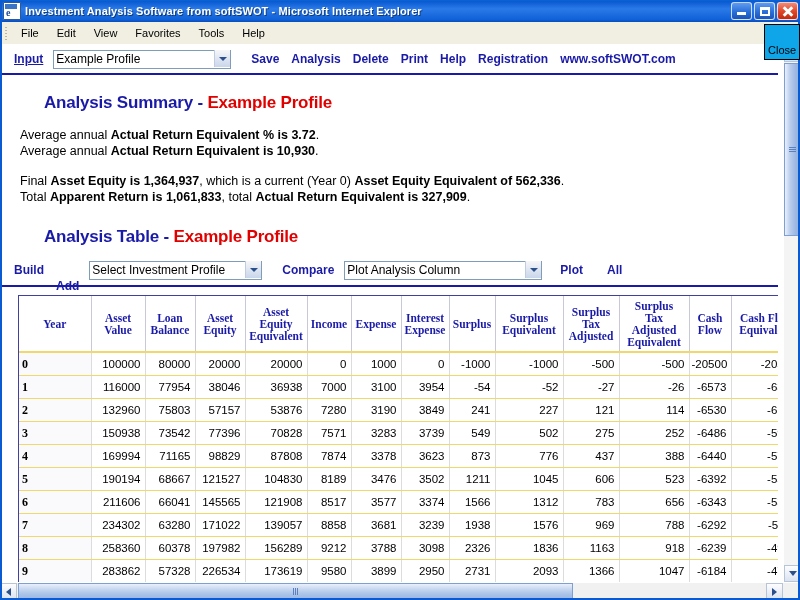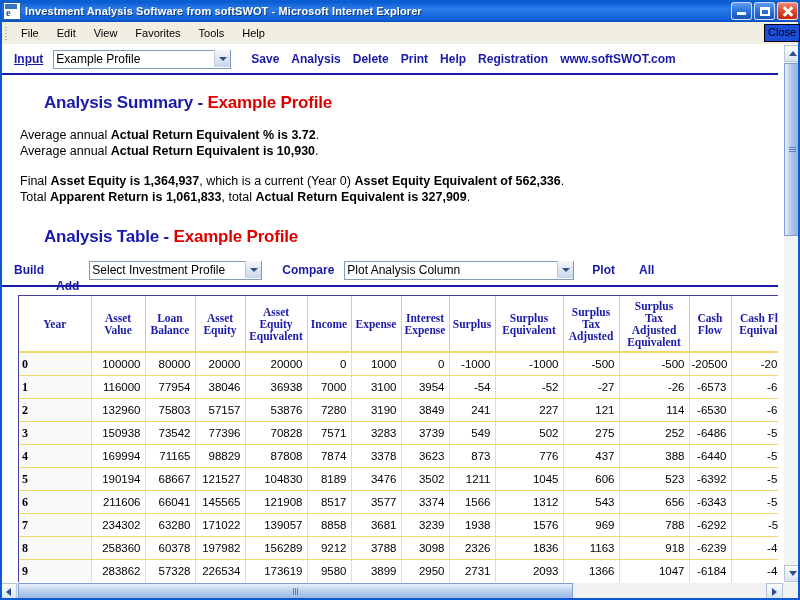"Close" .tooltip { background: #1d4ed8 -> #0ea5e9; padding: 1px 3px 2px 3px -> 19px 3px 2px 3px }
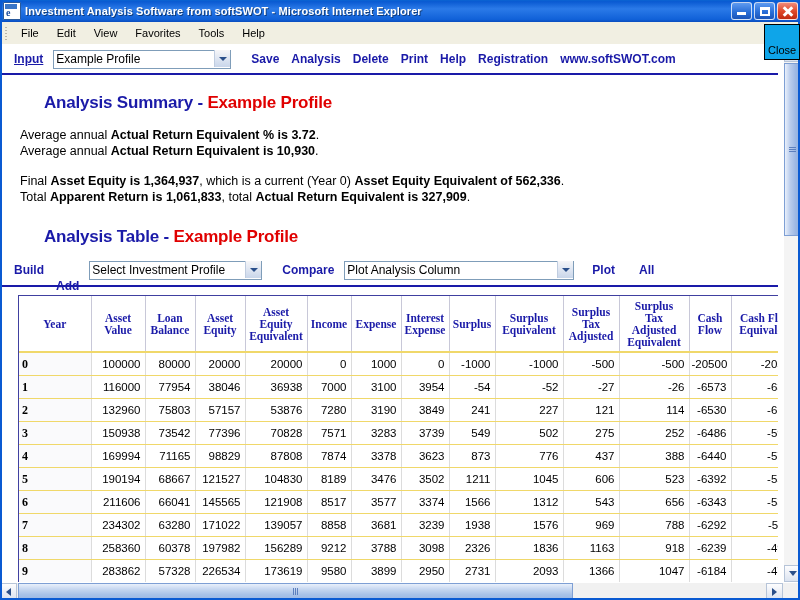"Plot Analysis Column" select.sel { width: 230px -> 198px }
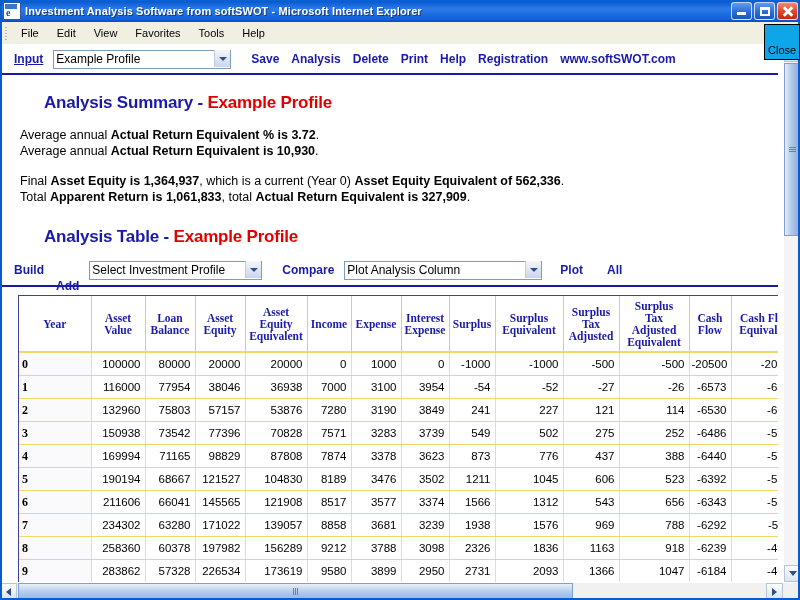"543" td { text: 543 -> 783 }
